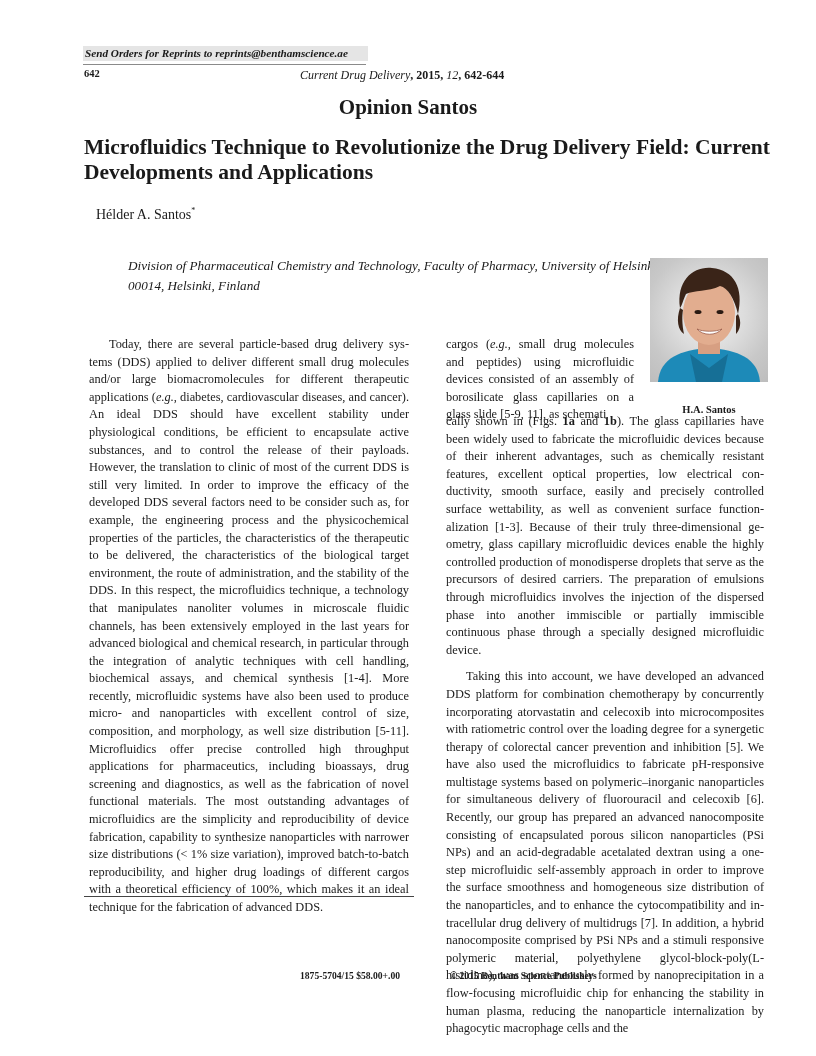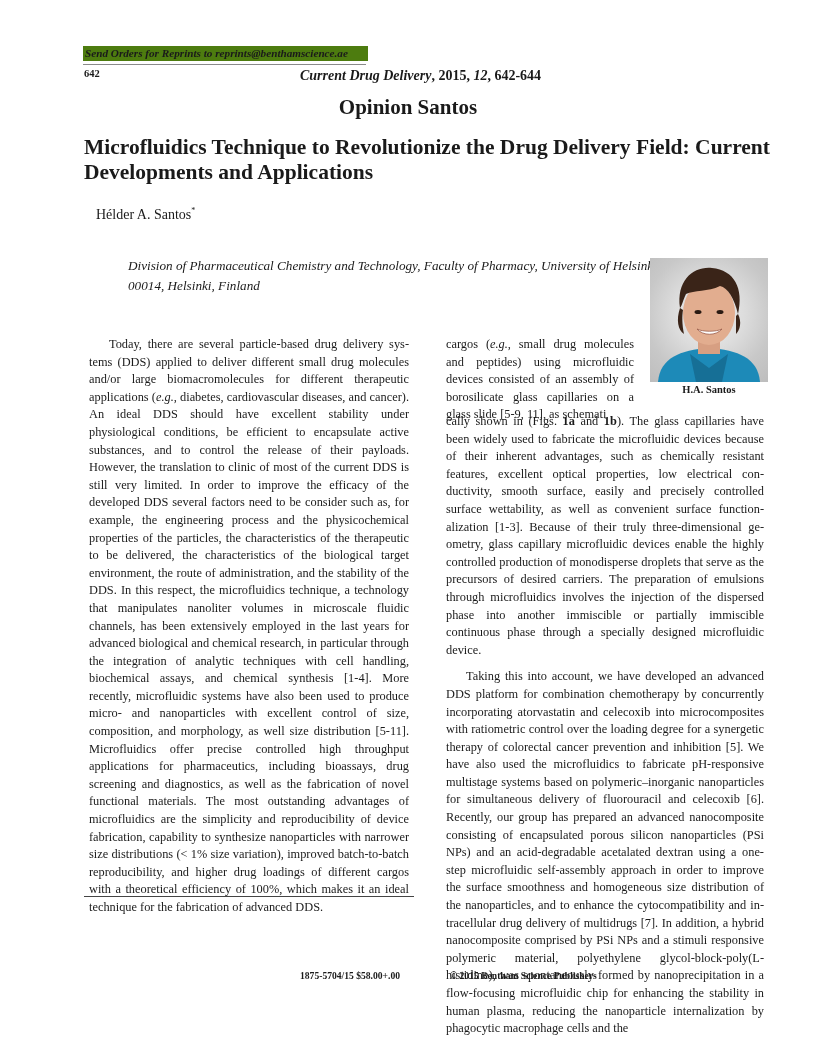"Send Orders for Reprints to" .reprint { background: #4d7c0f -> #e5e5e5 }
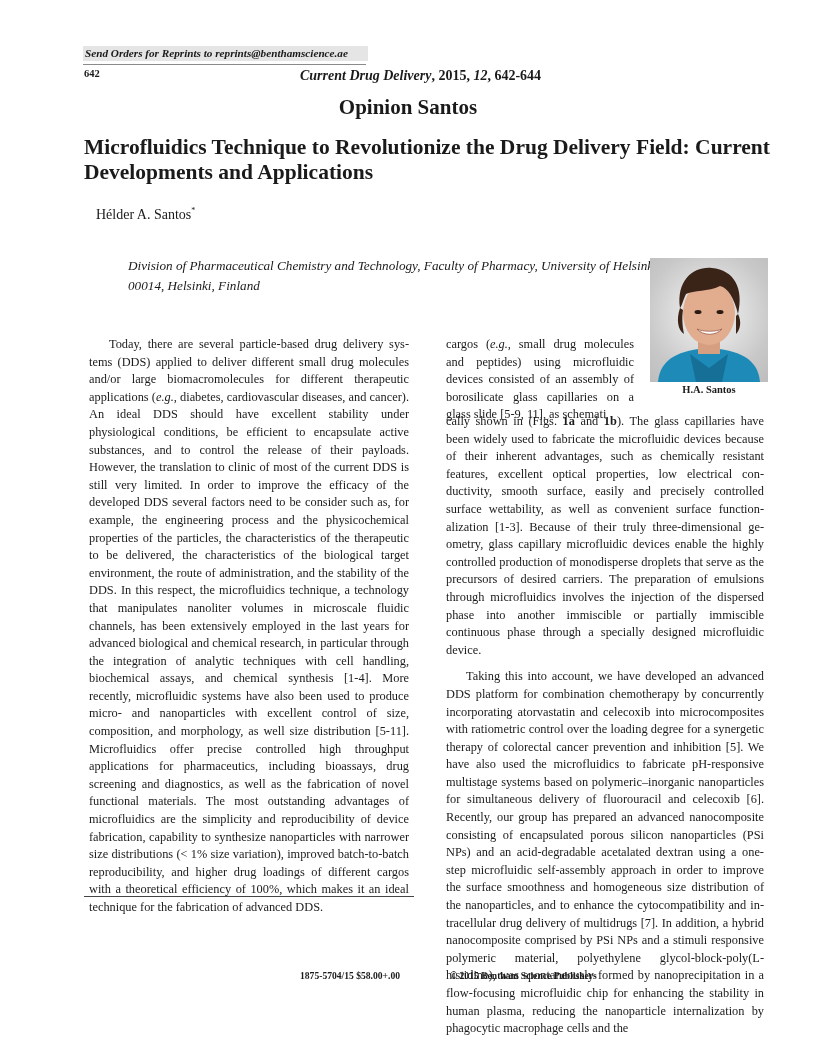"Current Drug Delivery, 2015, 12," .journal { font-size: 14px -> 12px; font-weight: bold -> normal }
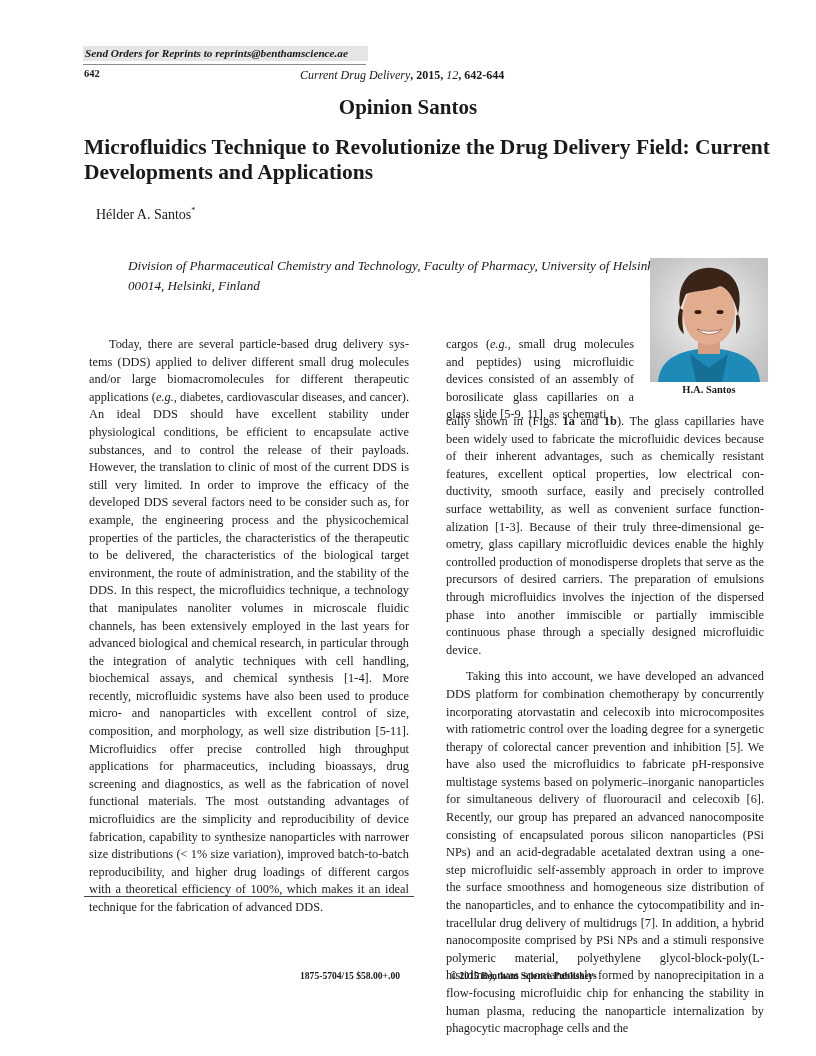"H.A. Santos" .photo-caption { top: 384px -> 404px }
